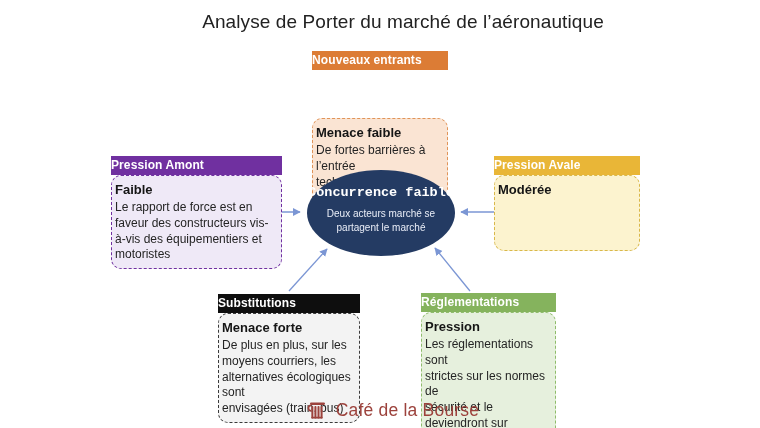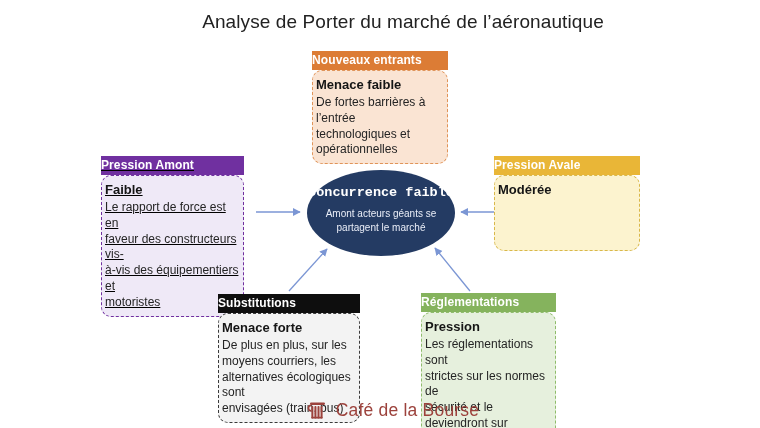"Menace faible" .g-top .force-box { margin-top: none -> 48px }
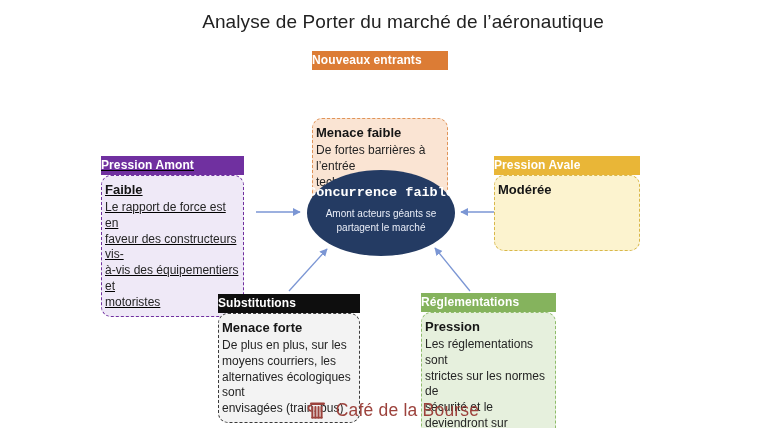"Pression Amont" .g-left { left: 101px -> 111px; text-decoration: underline -> none; width: 143px -> 171px }
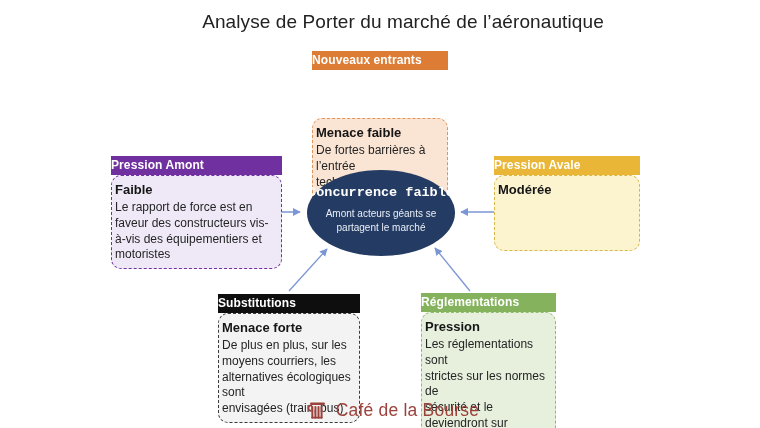"Amont acteurs géants se" div.ellipse-body { text: Amont acteurs géants -> Deux acteurs marché }
